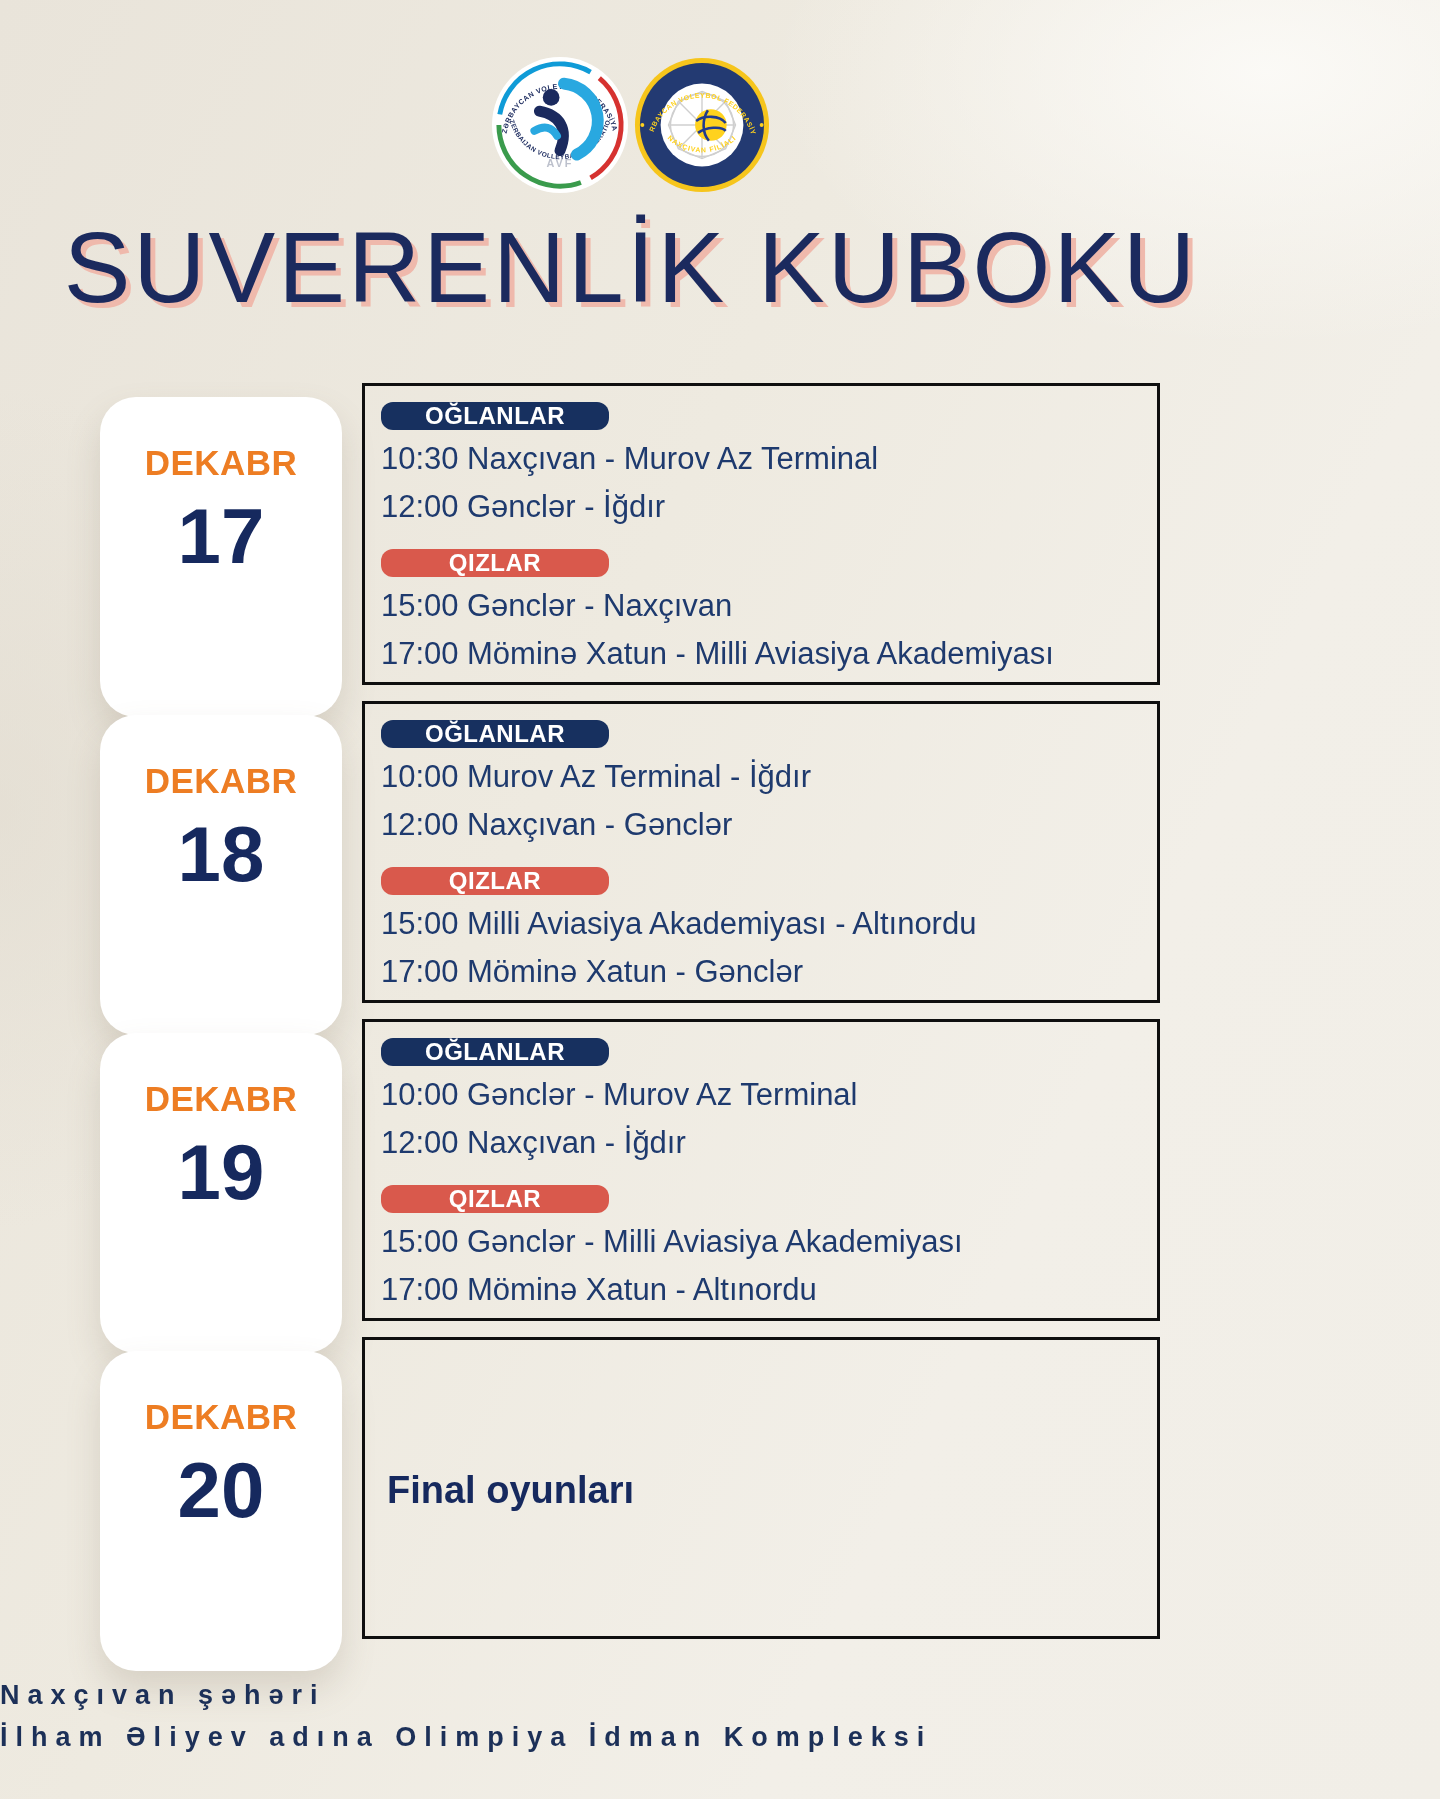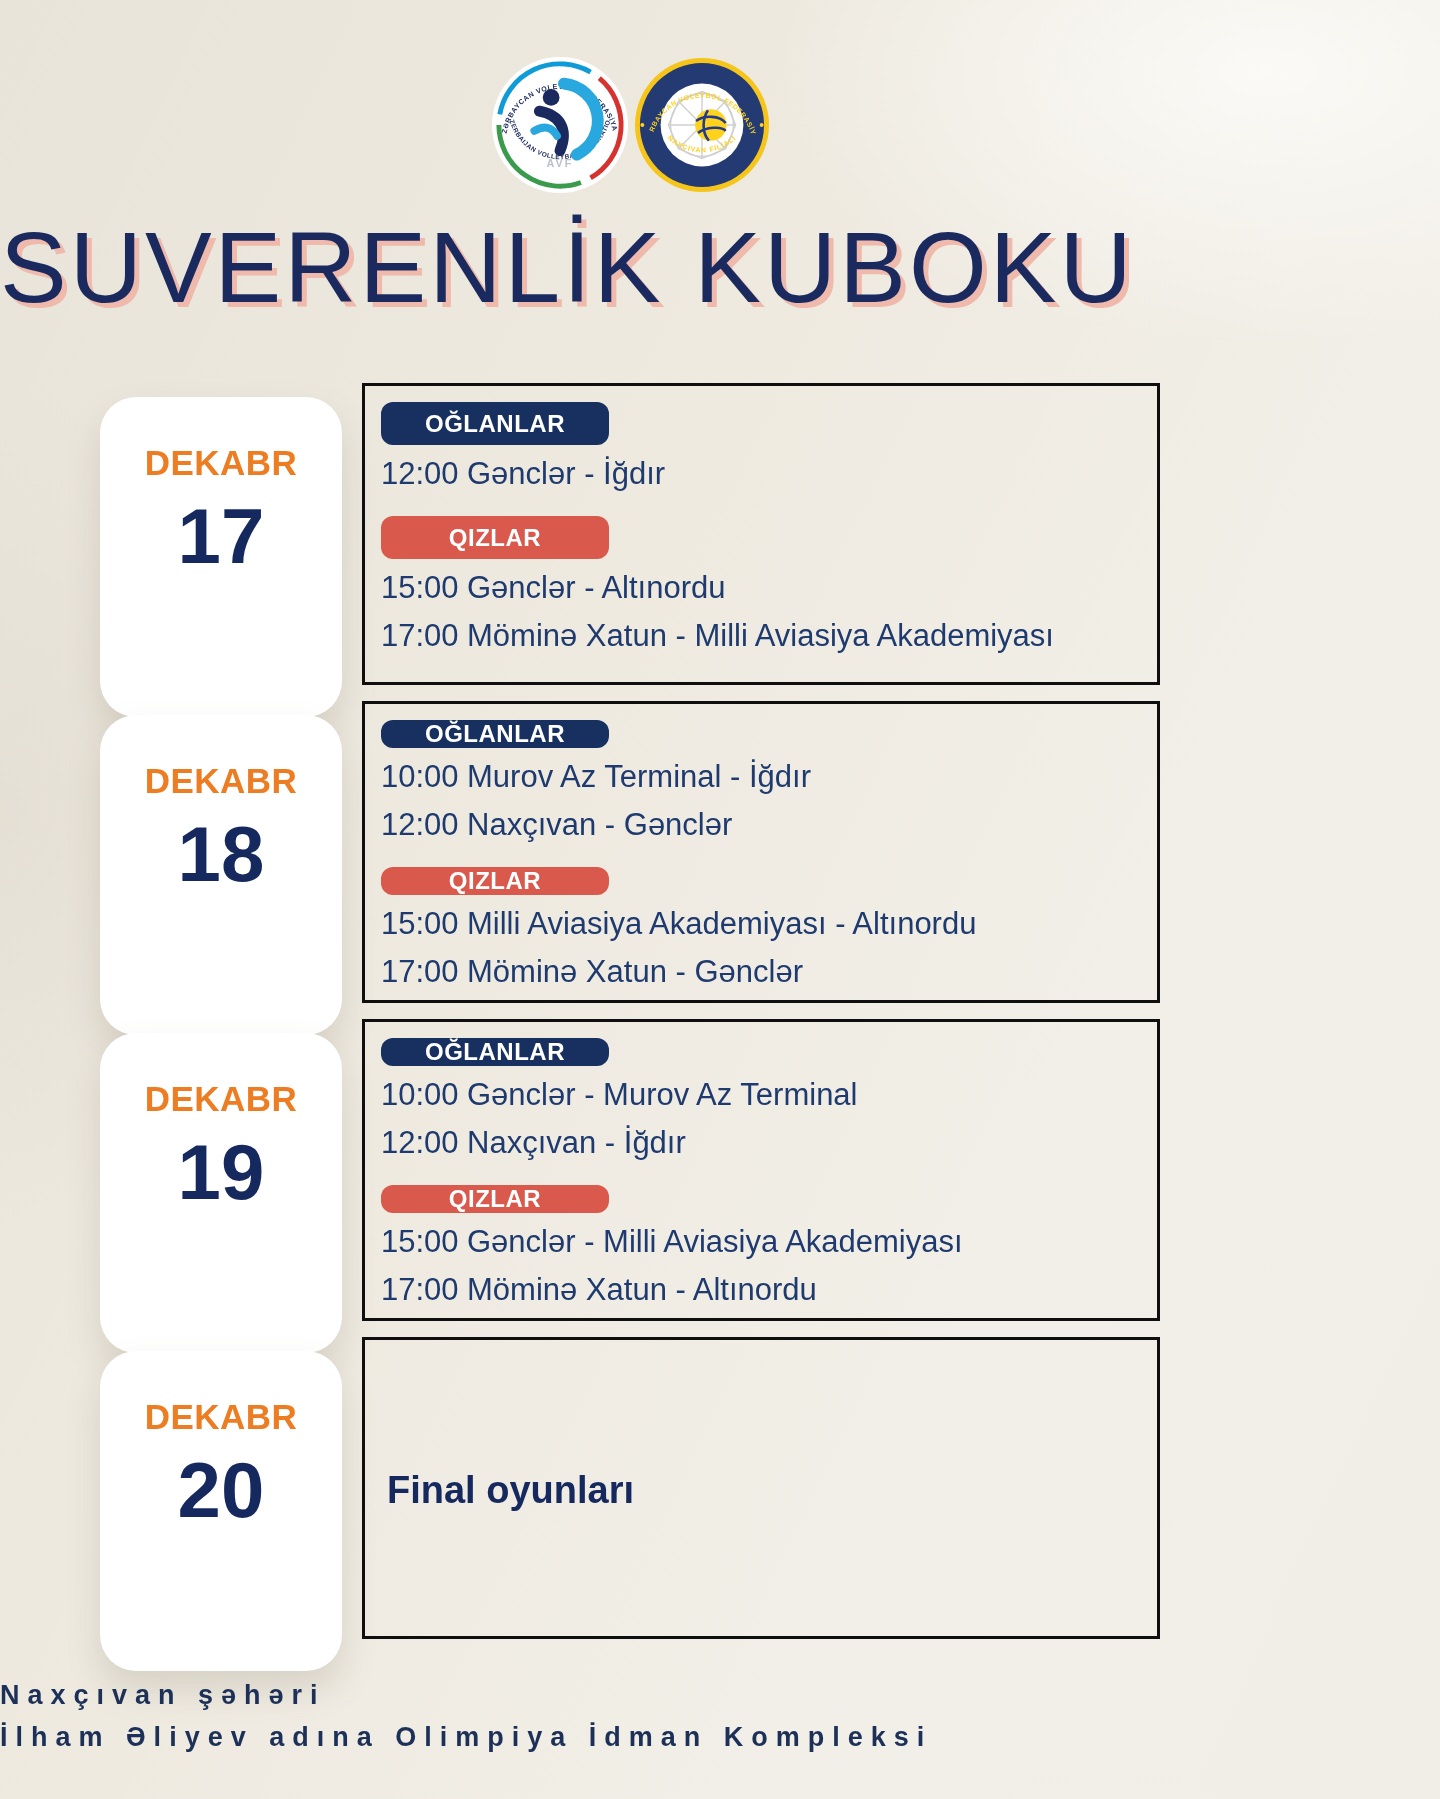"SUVERENLİK KUBOKU" .title { text-align: none -> center }
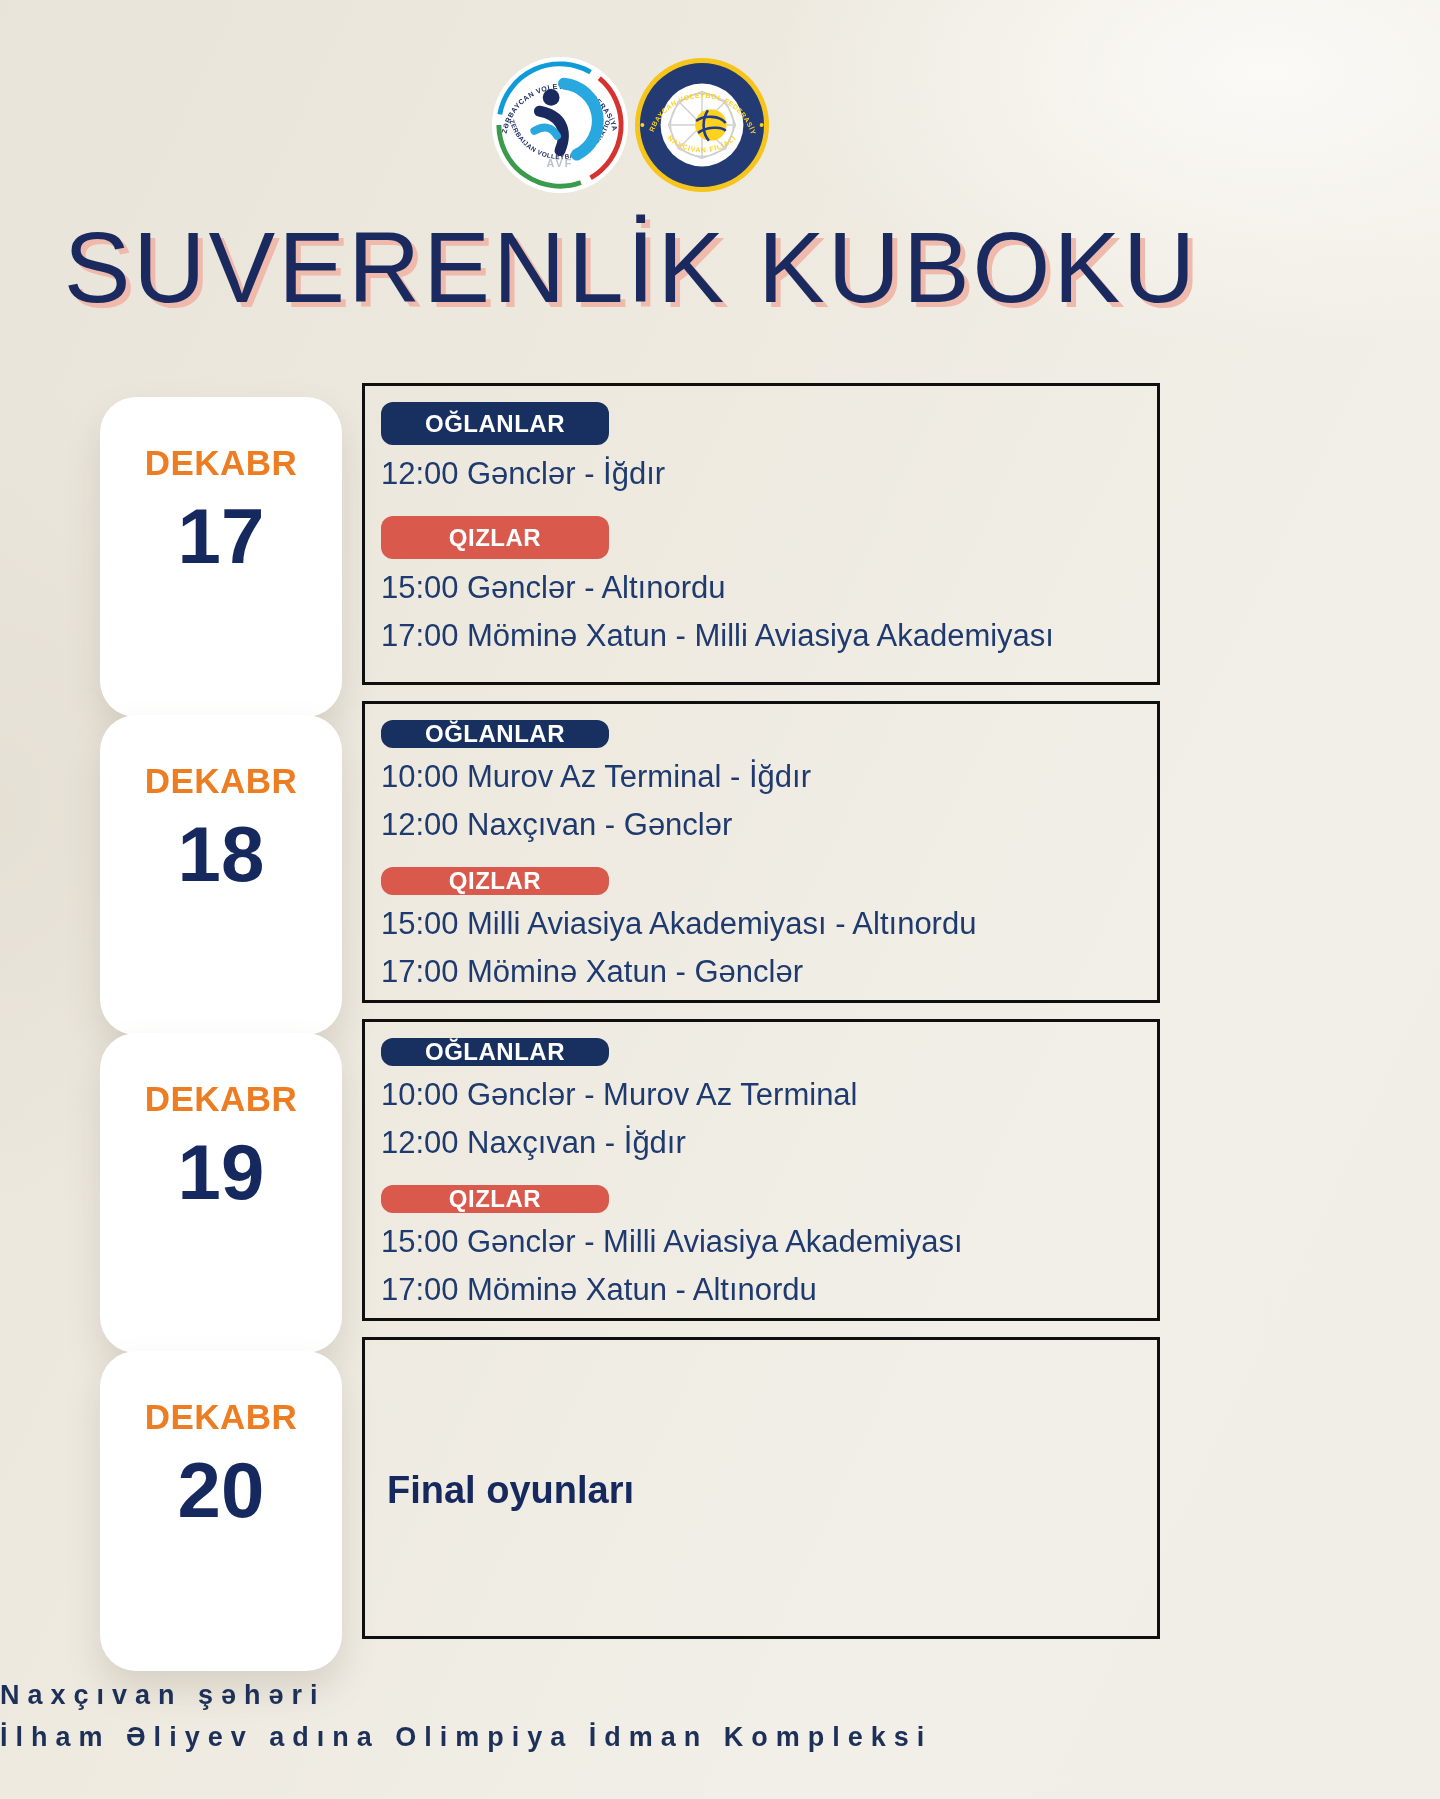"10:30" div.match-line { html: none -> <div> <span>10:30</span> <span>Naxçıvan - Murov Az Terminal</span> </div> }
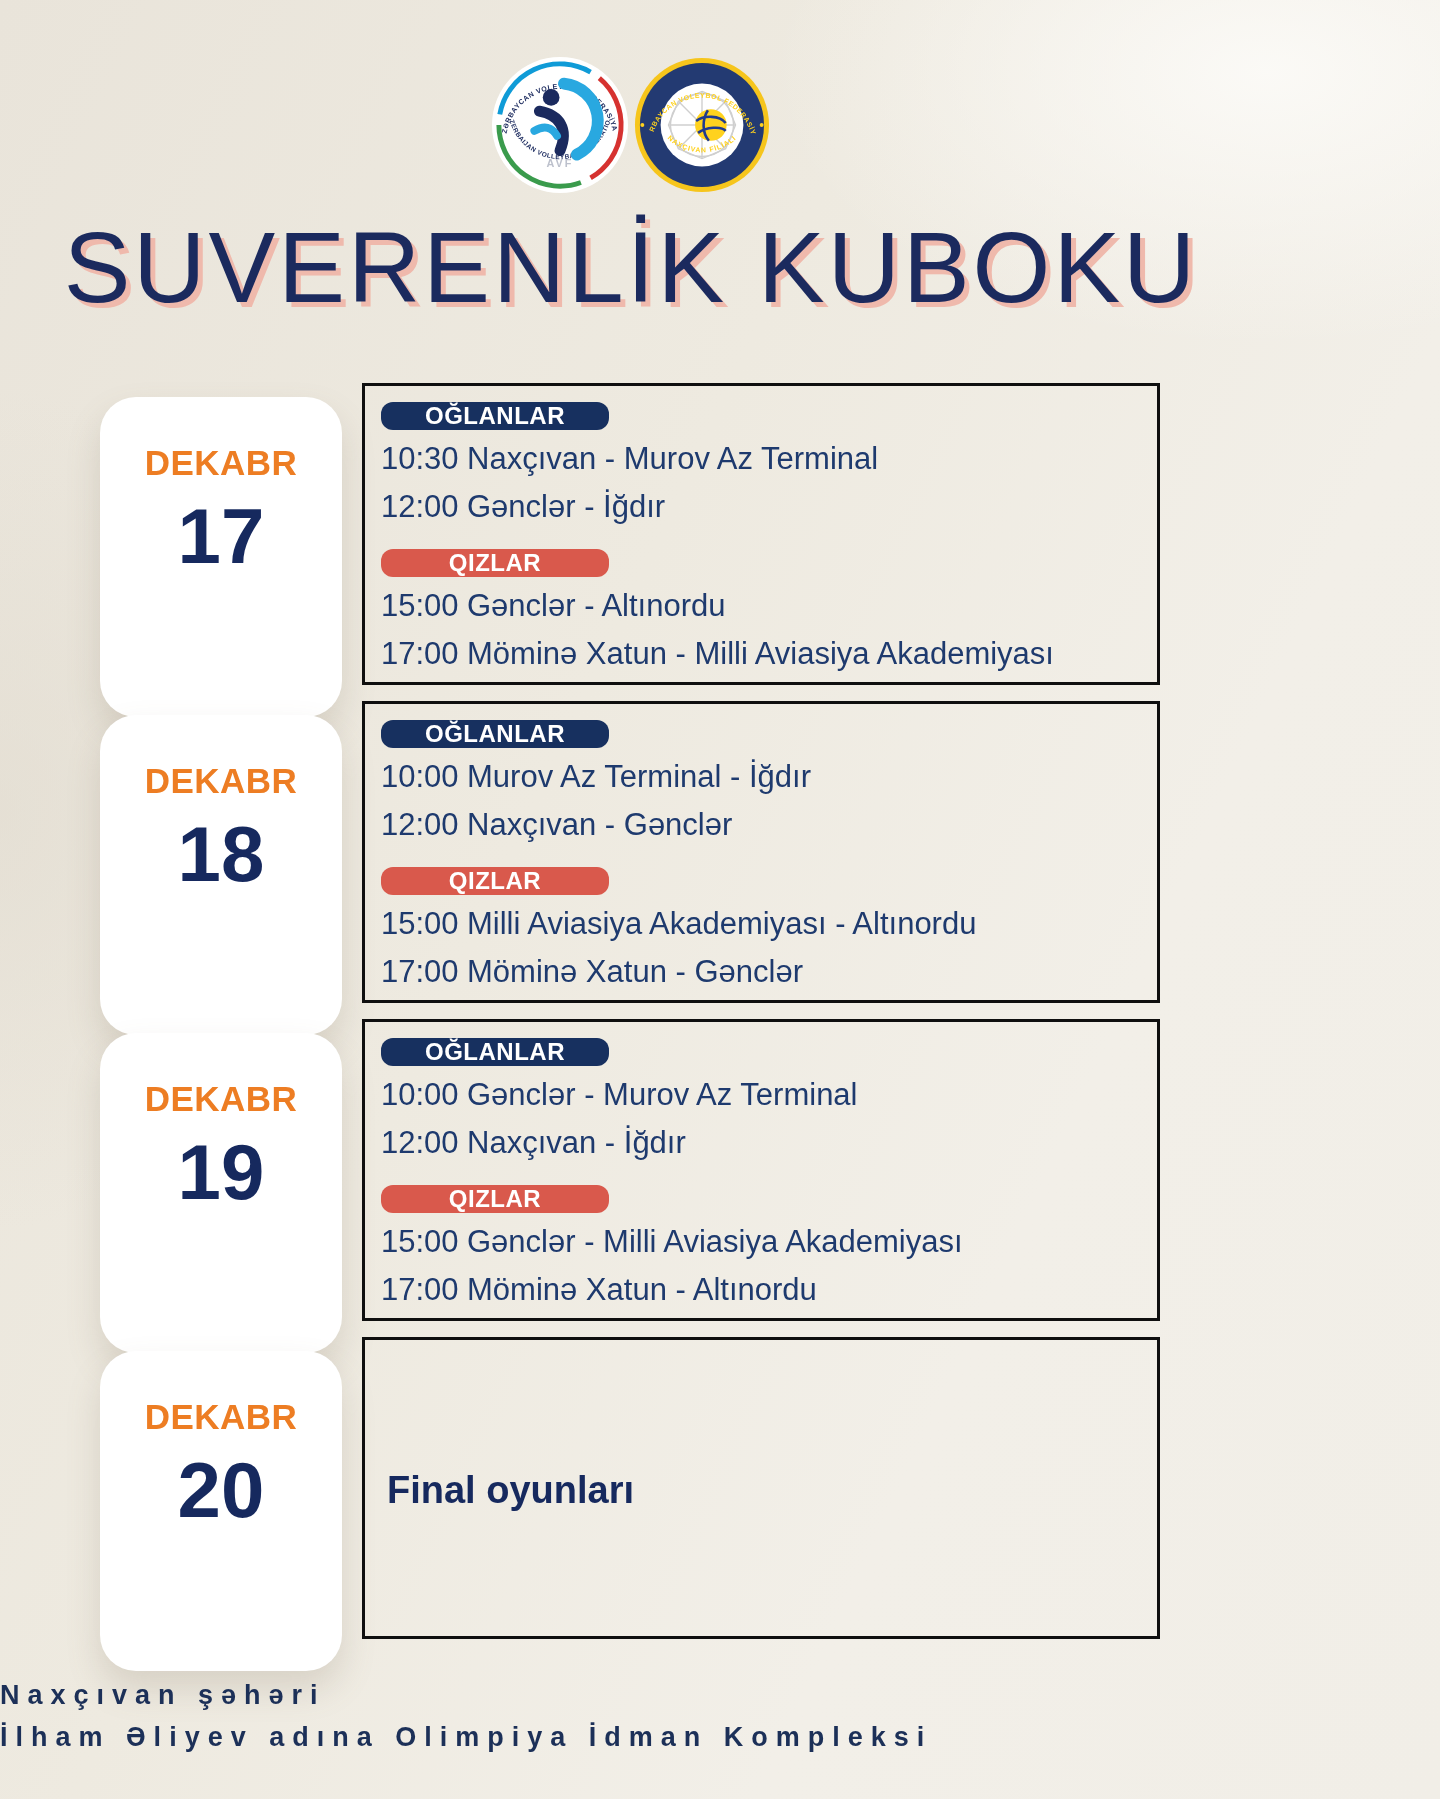"Gənclər - Altınordu" span.match-teams { text: Altınordu -> Naxçıvan }
